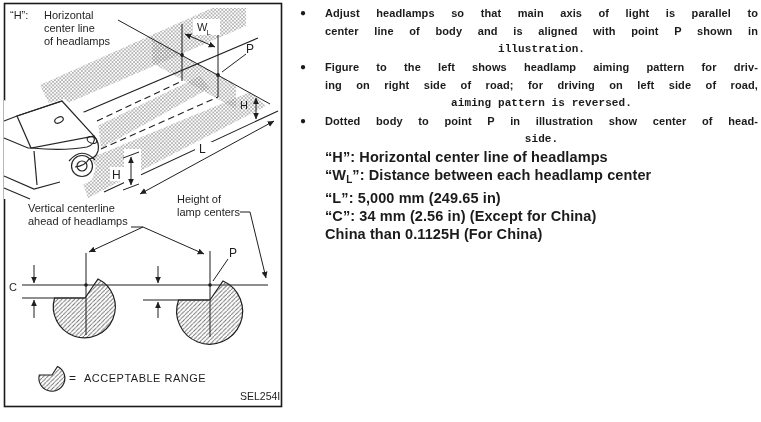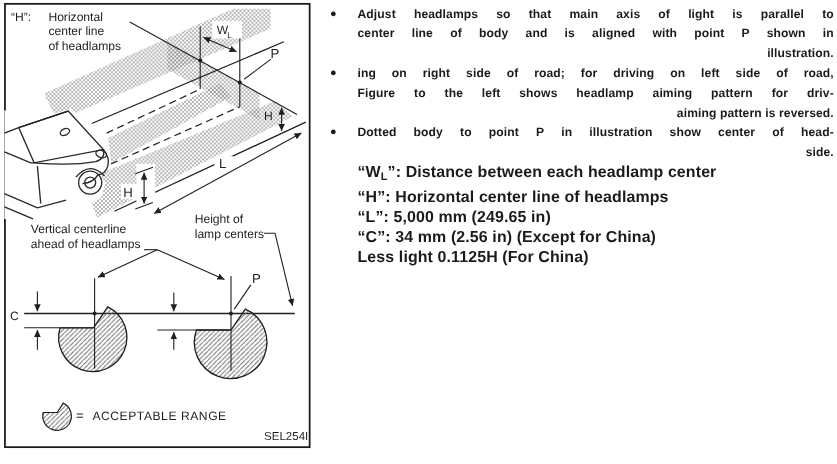"illustration." .ln-last { font-family: none -> Liberation Mono, monospace; text-align: right -> center }
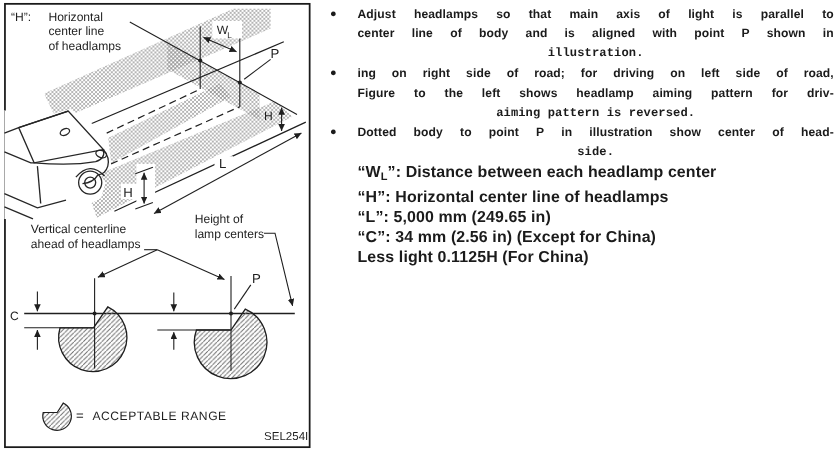"ing on right side of" div.ln { order: before "Figure to the left shows" -> after "Figure to the left shows" }
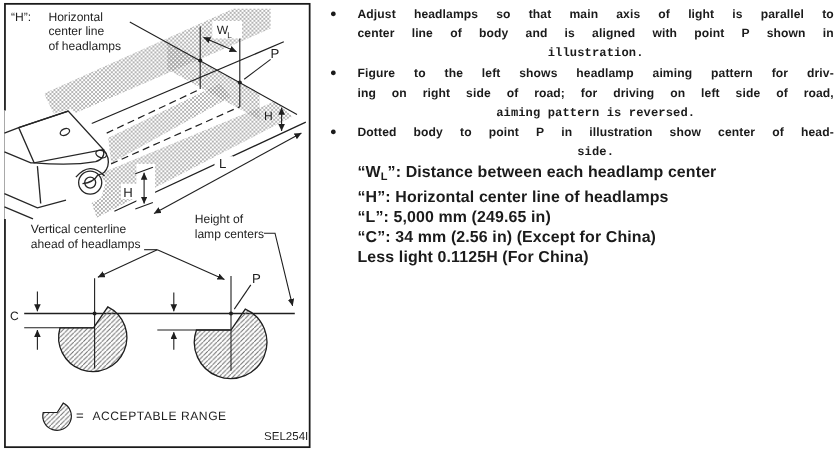"“WL”: Distance between each headlamp" div { order: before "“H”: Horizontal center line of" -> after "“H”: Horizontal center line of" }
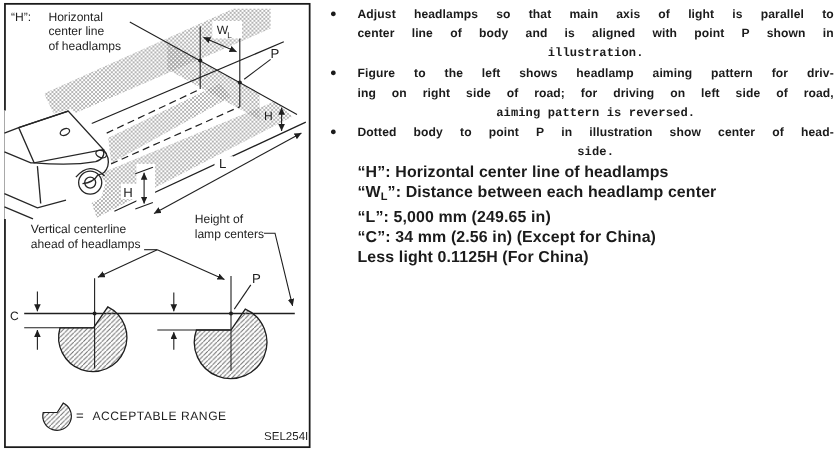"Less light 0.1125H (For China)" div { text: Less light -> China than }
